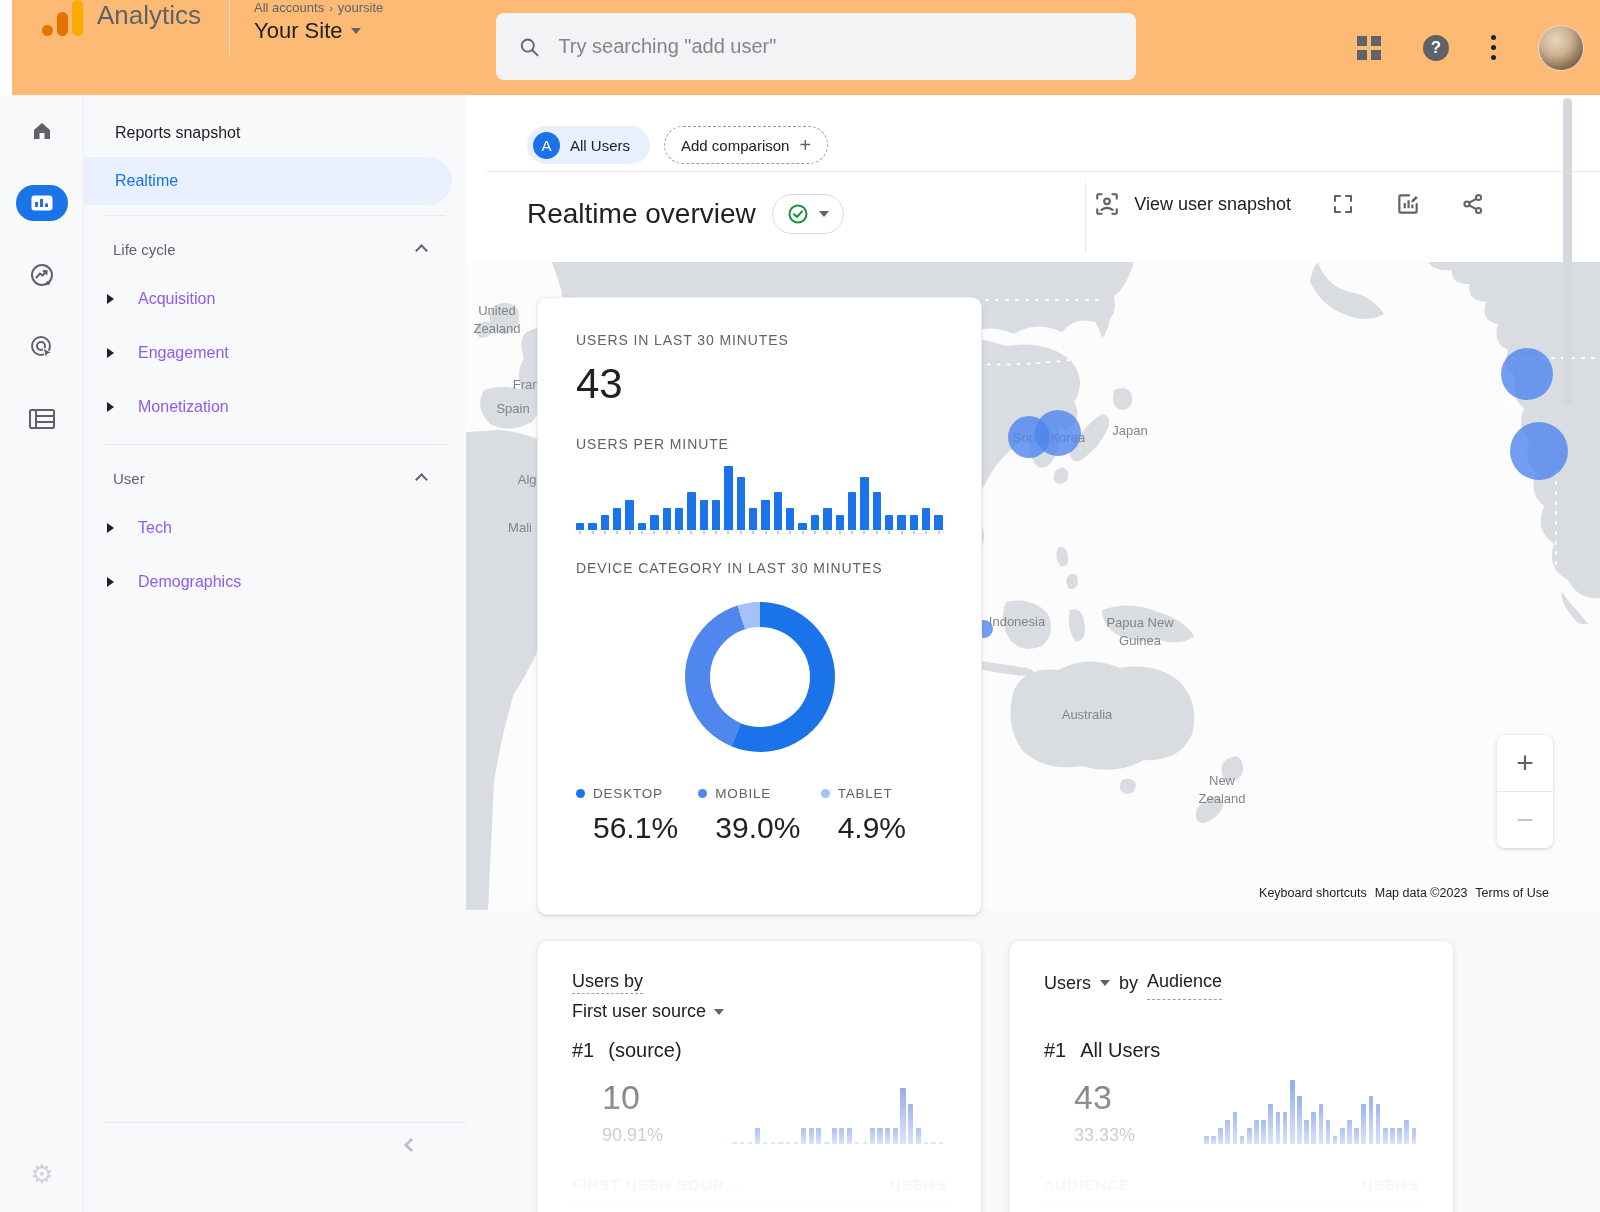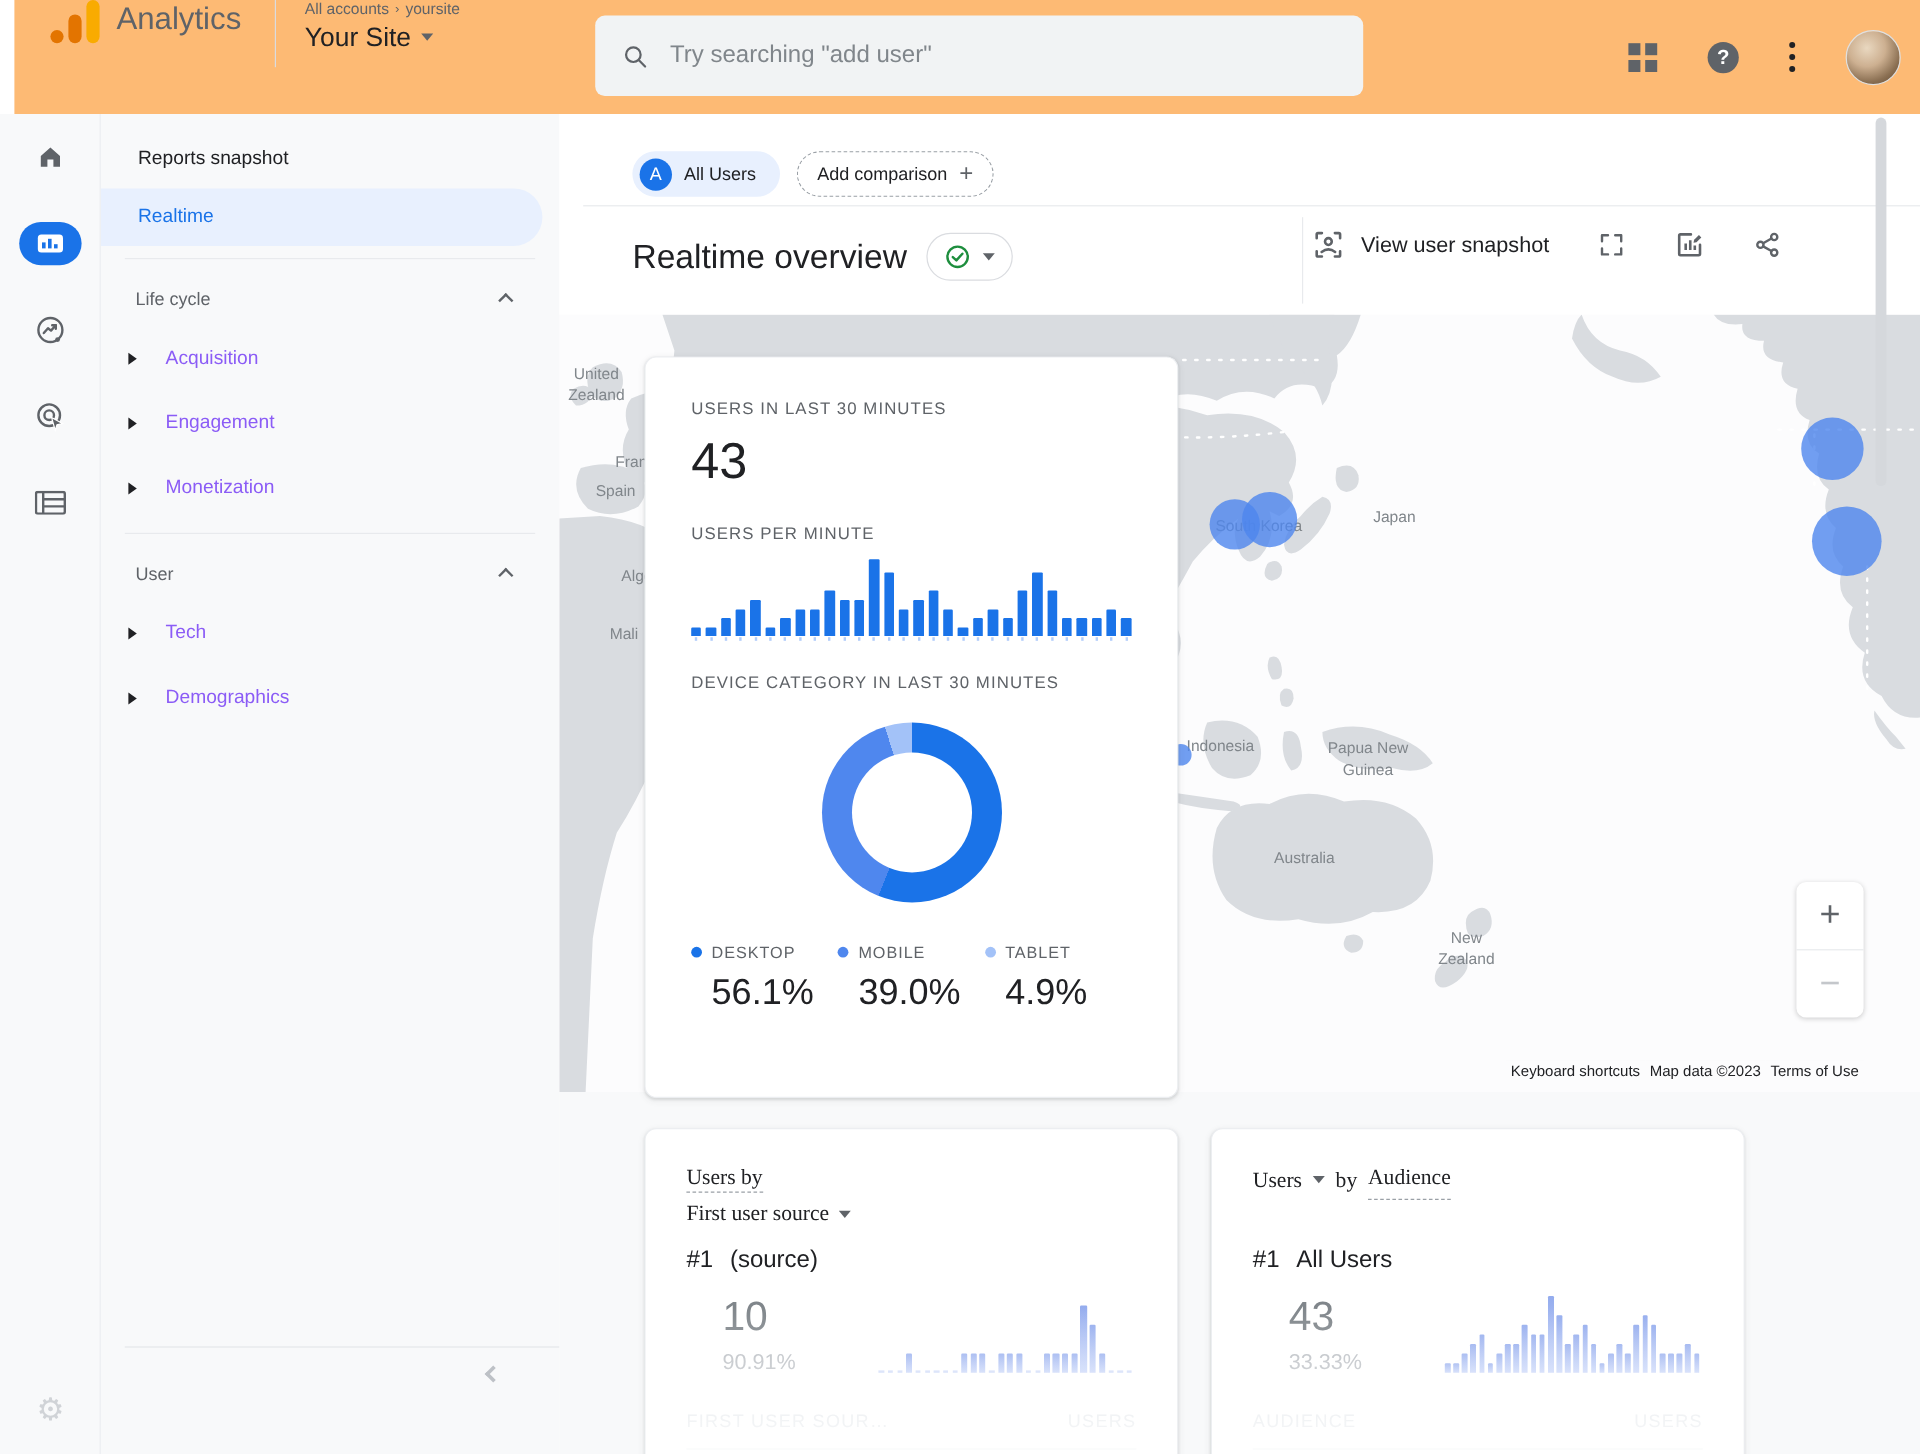"Japan" div.map-label { left: 696px -> 664px }
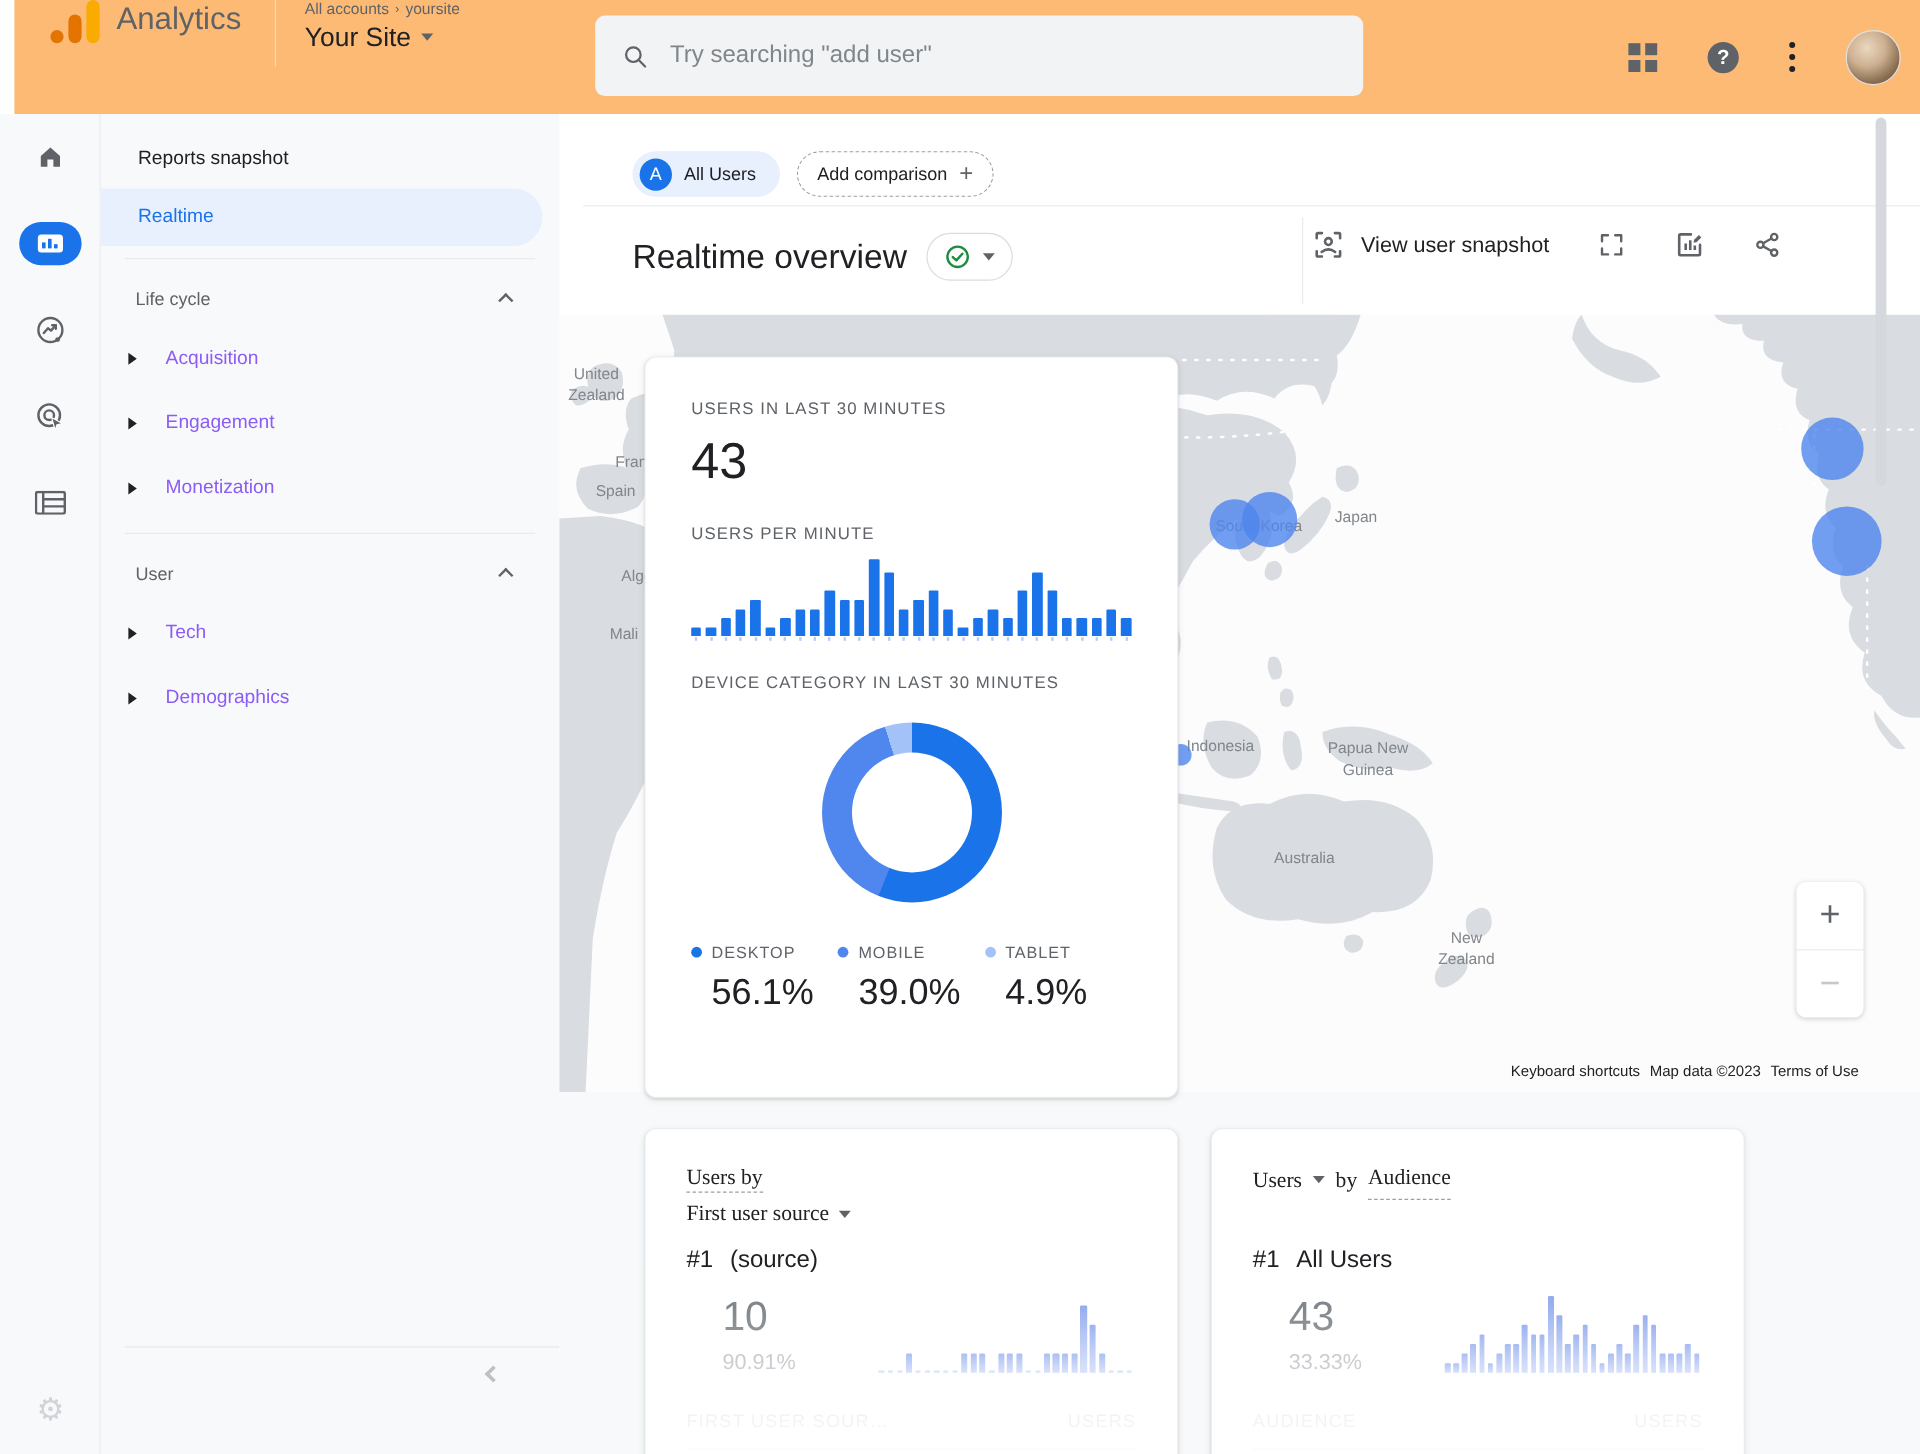"Users by" .card-title-block { font-family: Liberation Serif, serif -> none }
